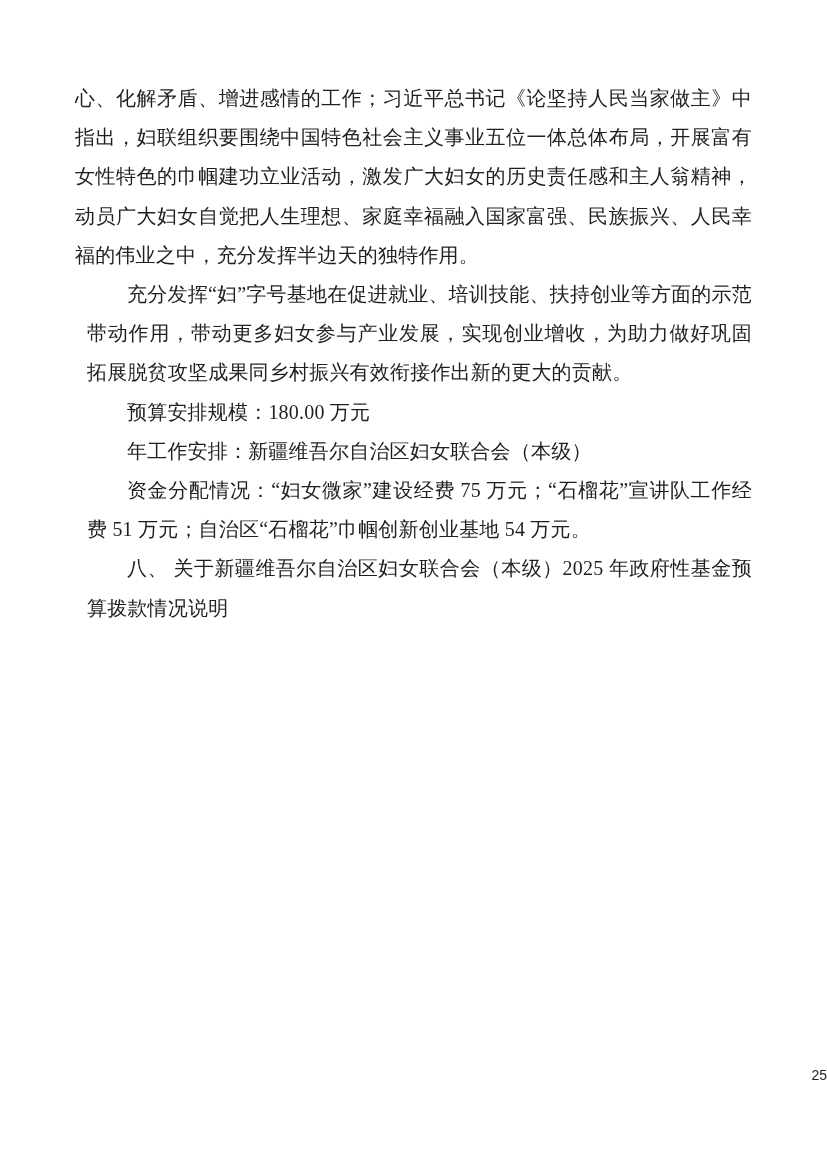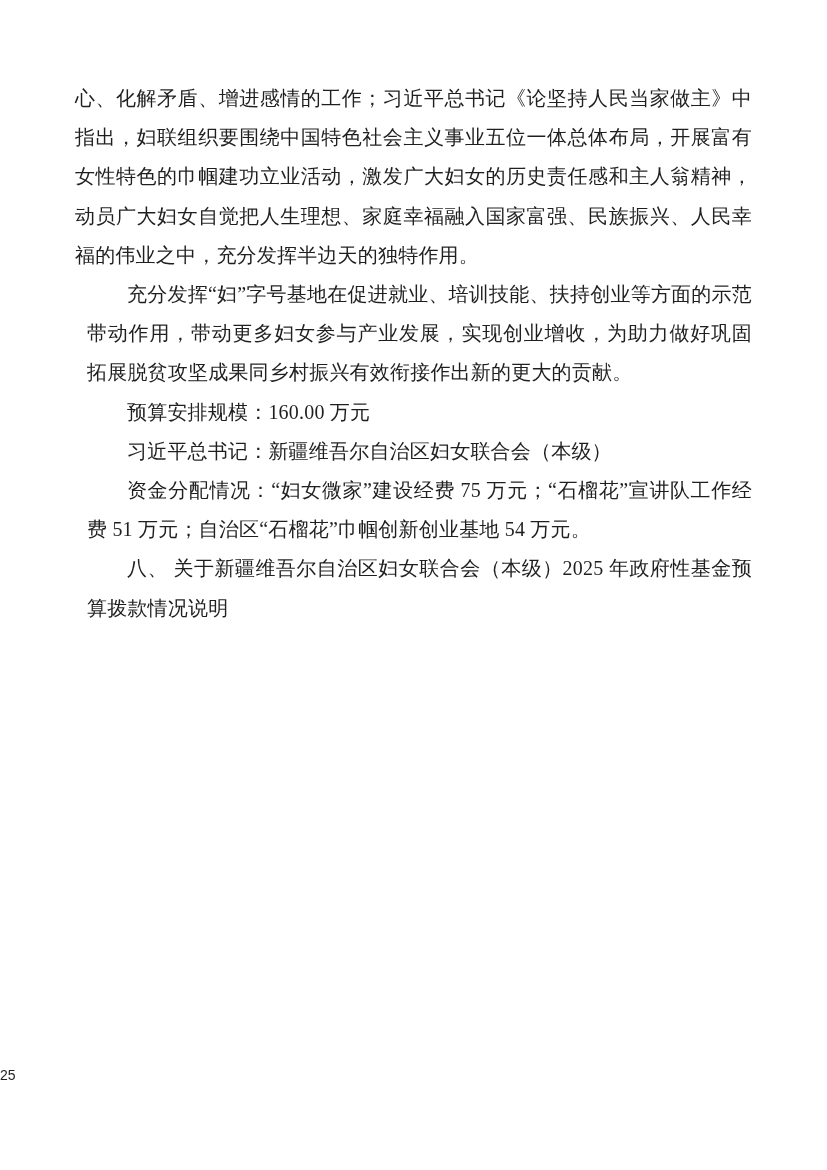"预算安排规模：160.00 万元" p.para { text: 160.00 -> 180.00 }
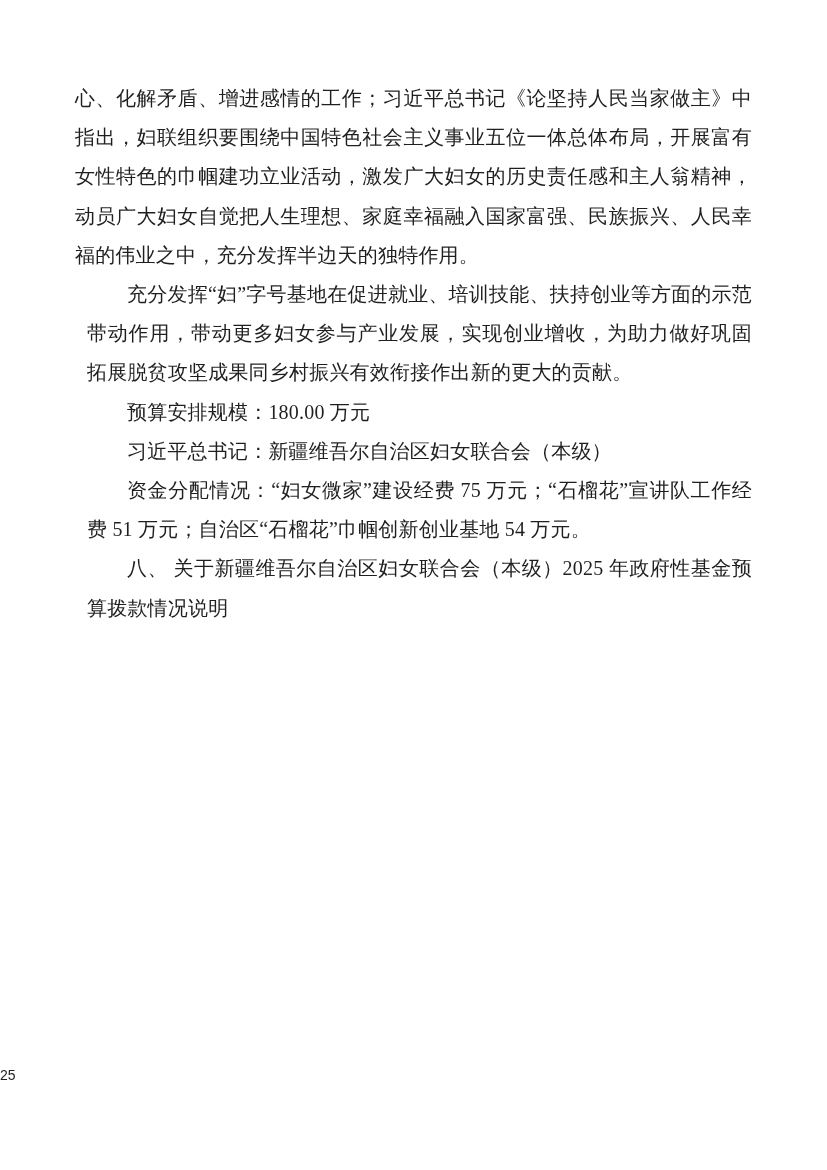"习近平总书记：新疆维吾尔自治区妇女联合会（本级）" p.para { text: 习近平总书记 -> 年工作安排 }
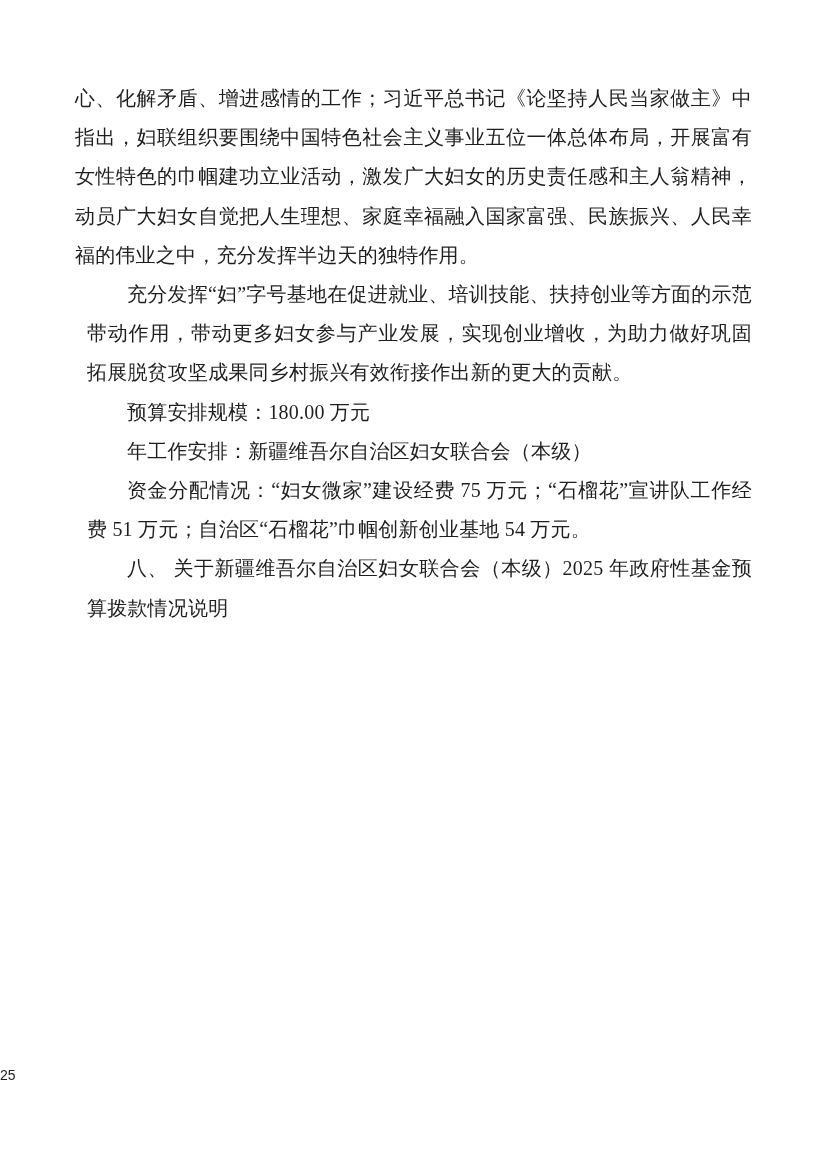"25" .page-number { text-align: left -> right }
